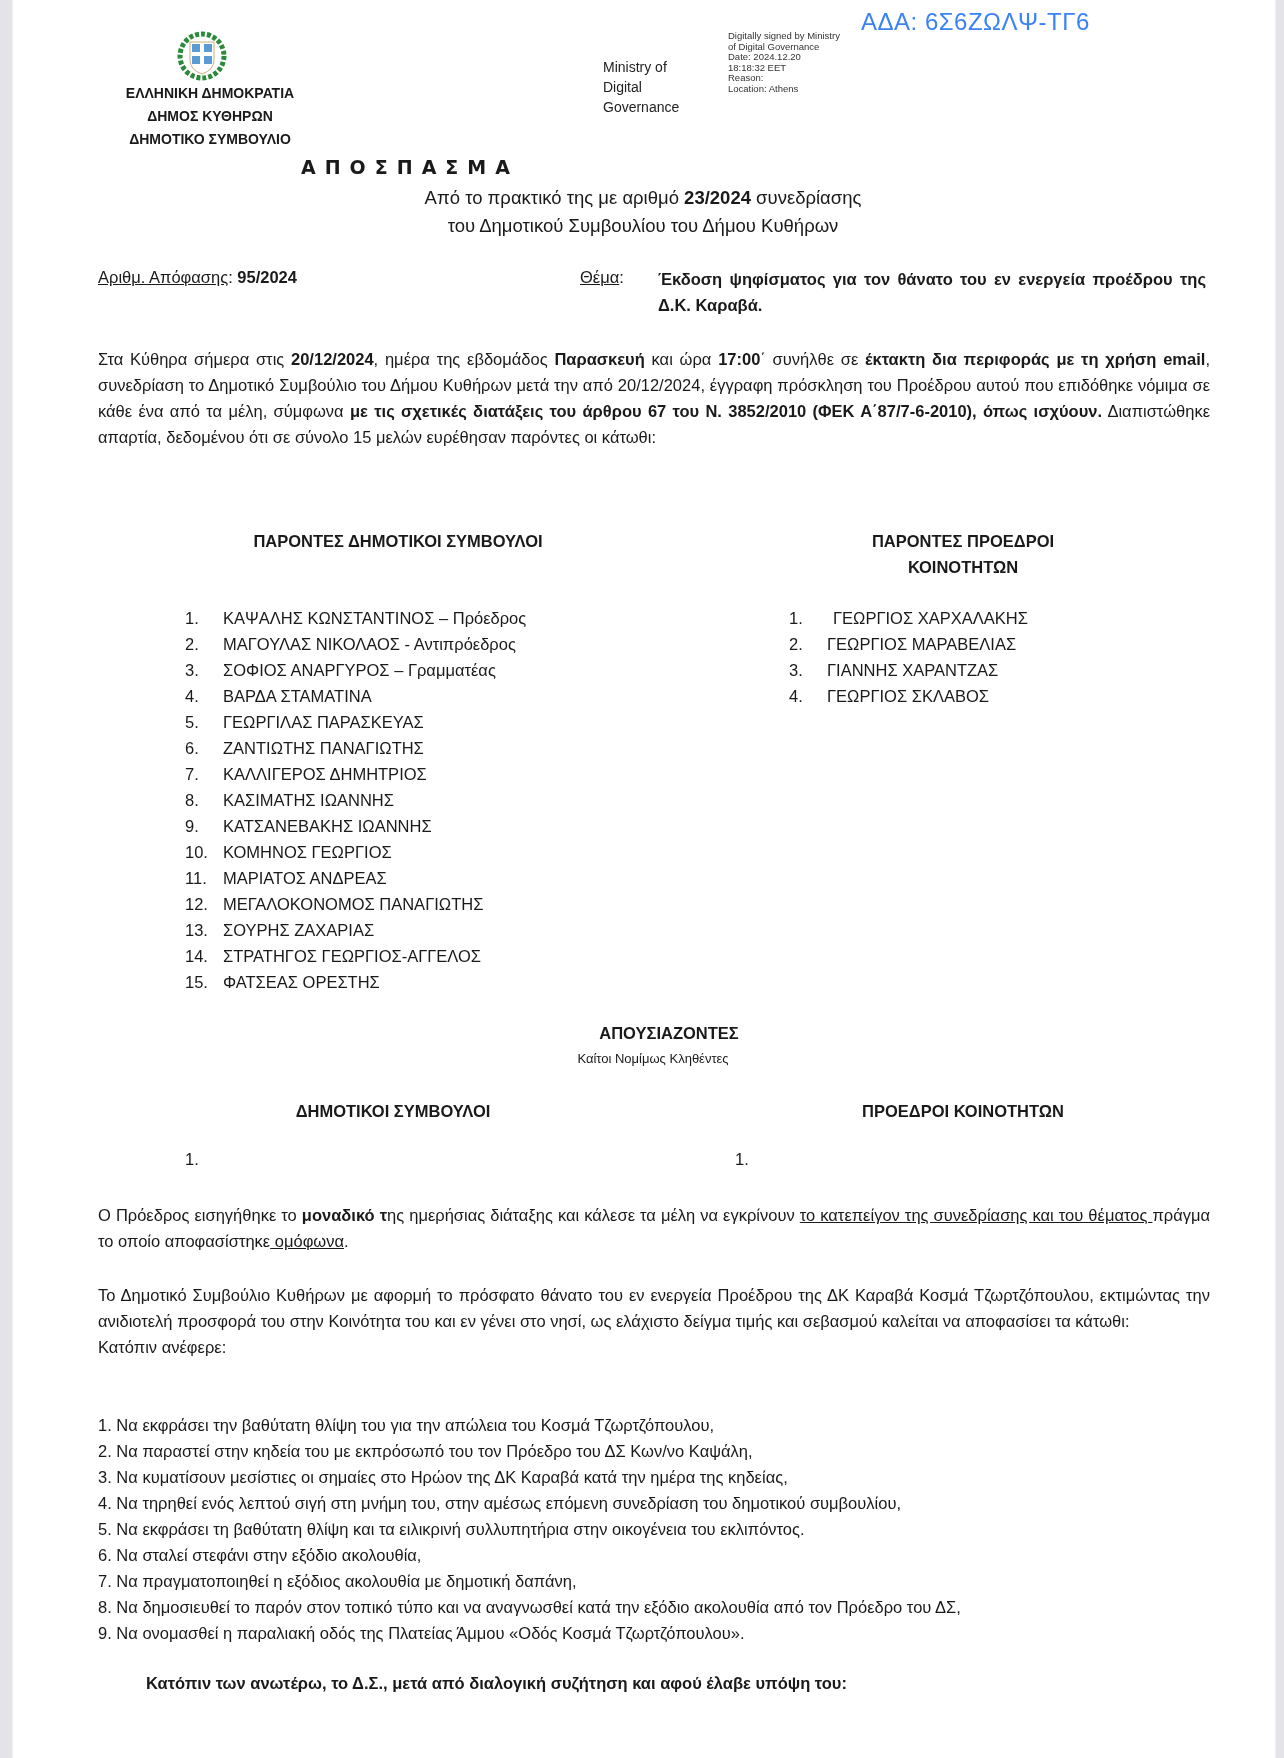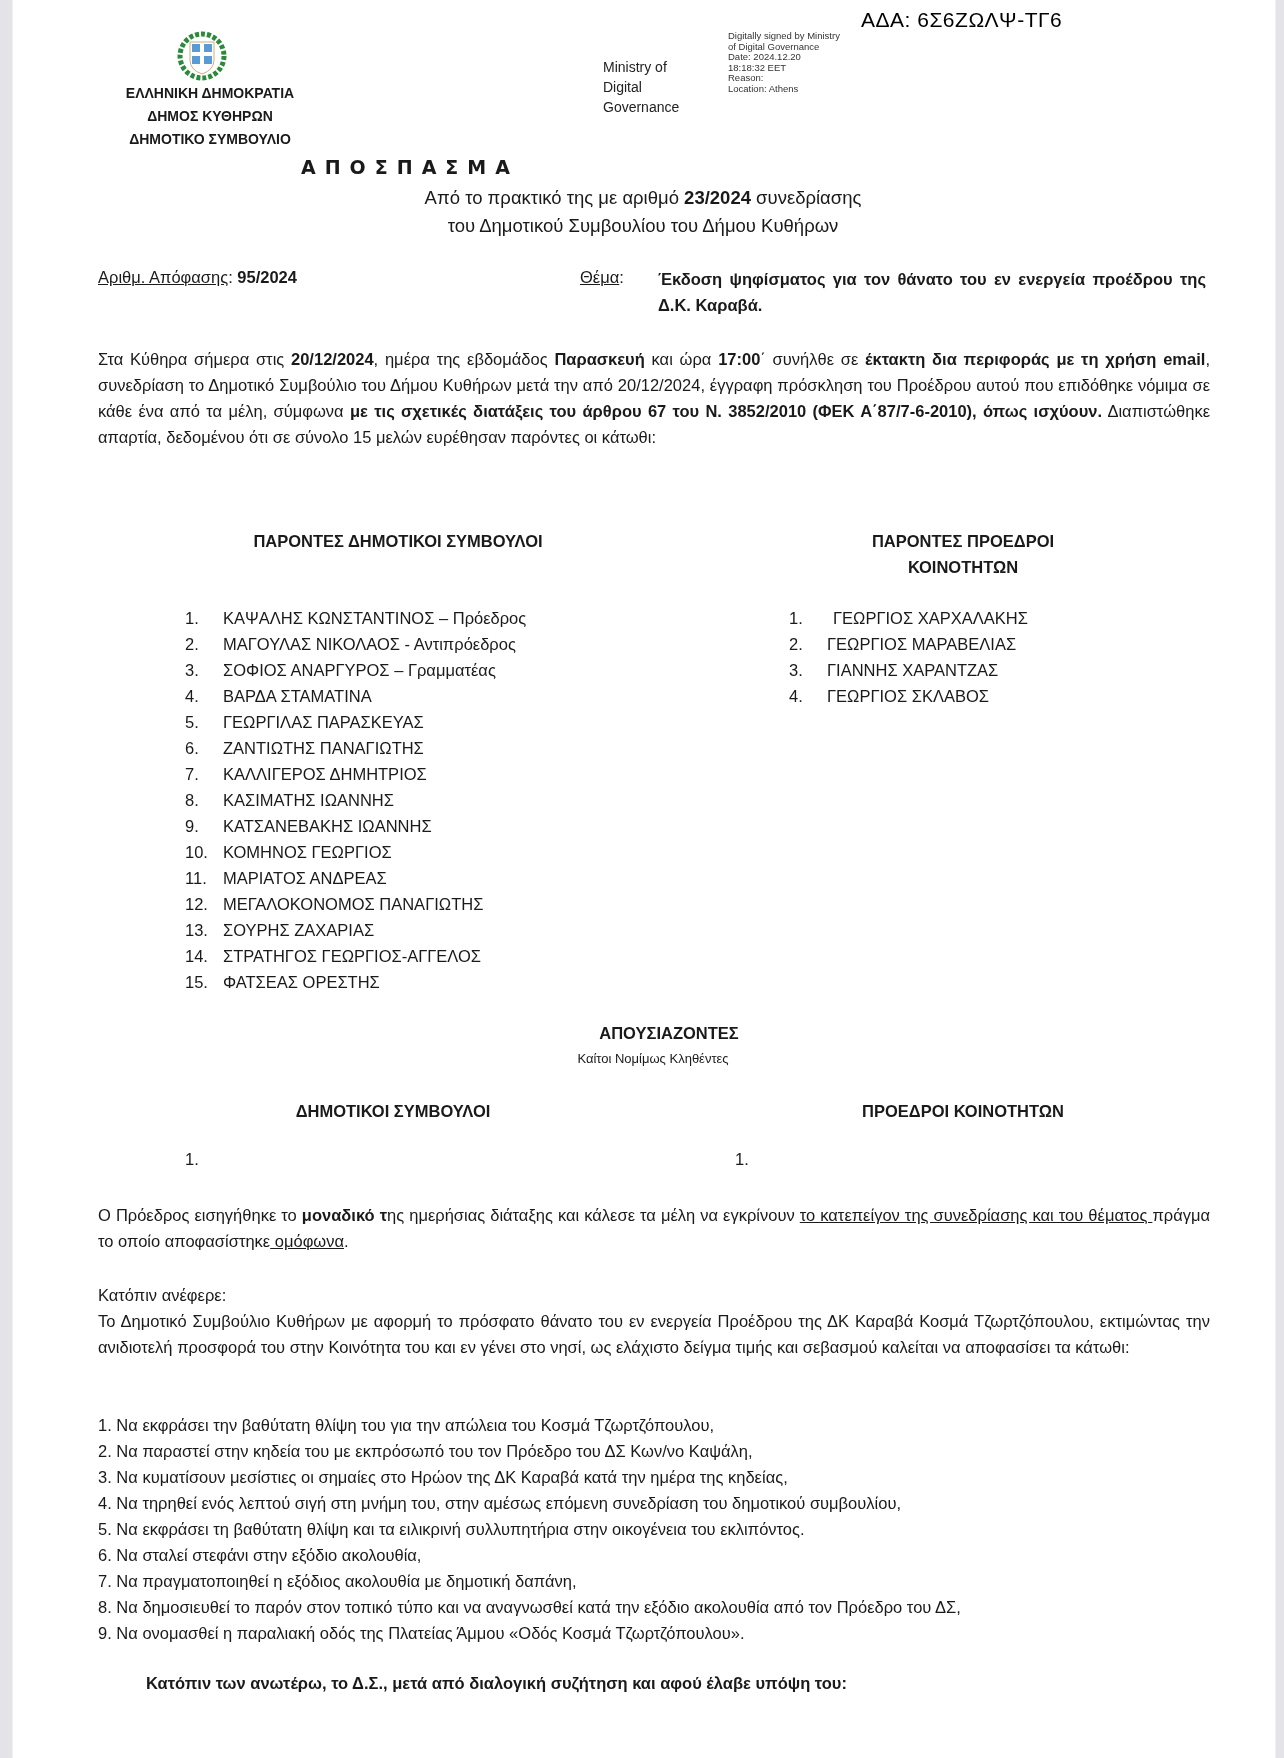"ΑΔΑ: 6Σ6ΖΩΛΨ-ΤΓ6" .ada { color: #000000 -> #3b82f6; font-size: 21px -> 24px }
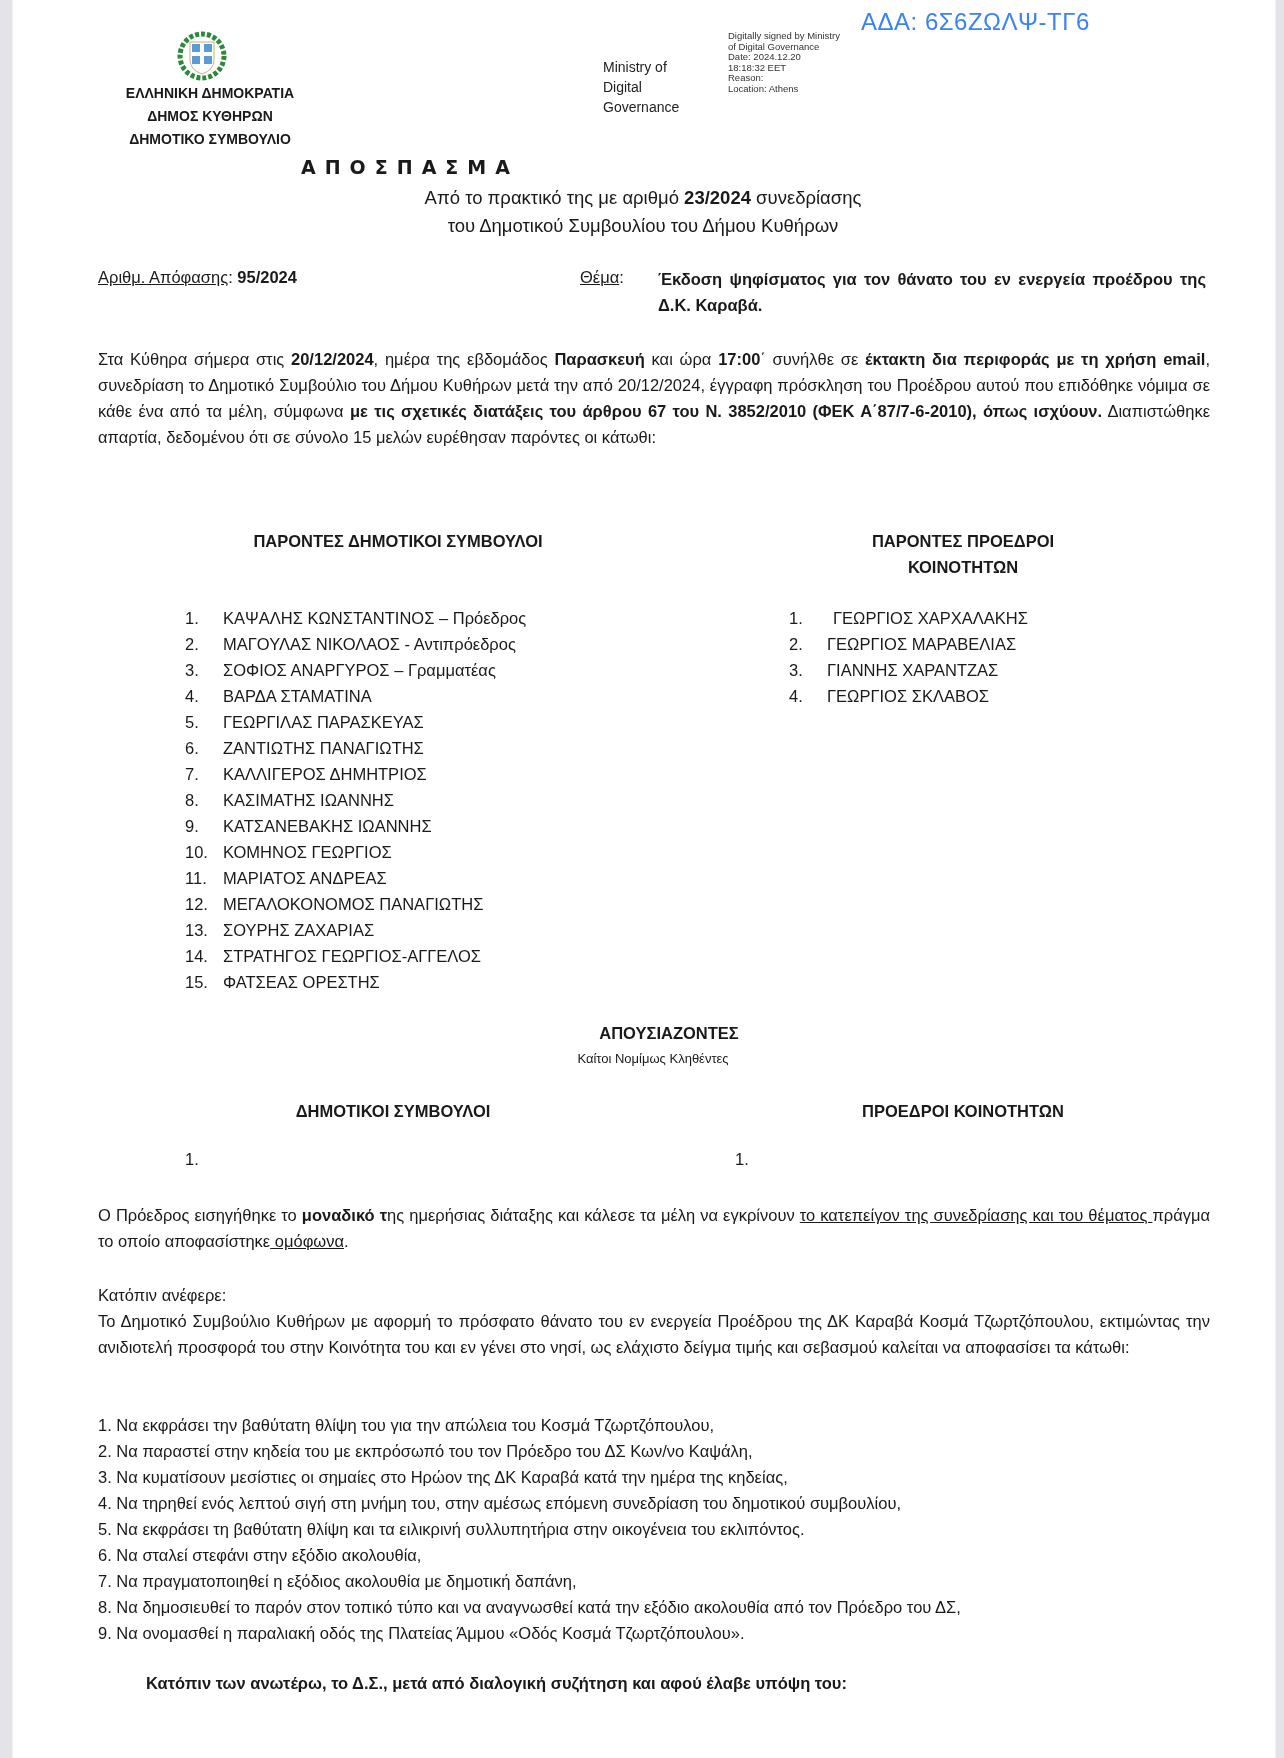"Κατόπιν ανέφερε:" div { order: before "Το Δημοτικό Συμβούλιο Κυθήρων με" -> after "Το Δημοτικό Συμβούλιο Κυθήρων με" }
